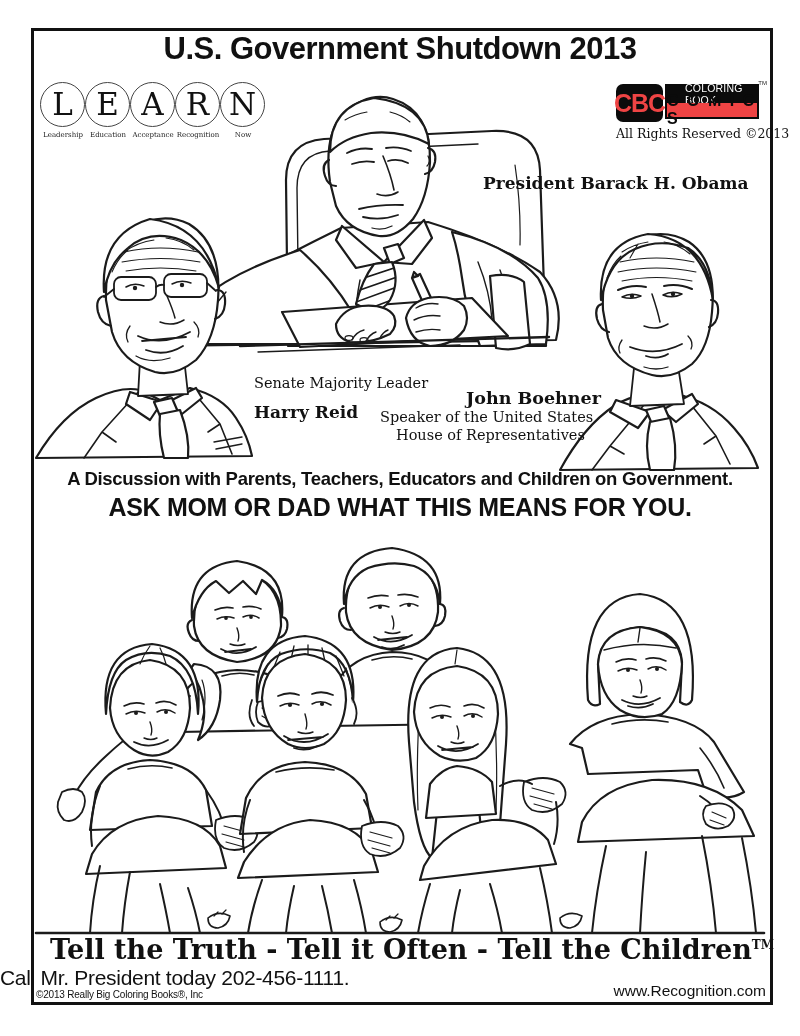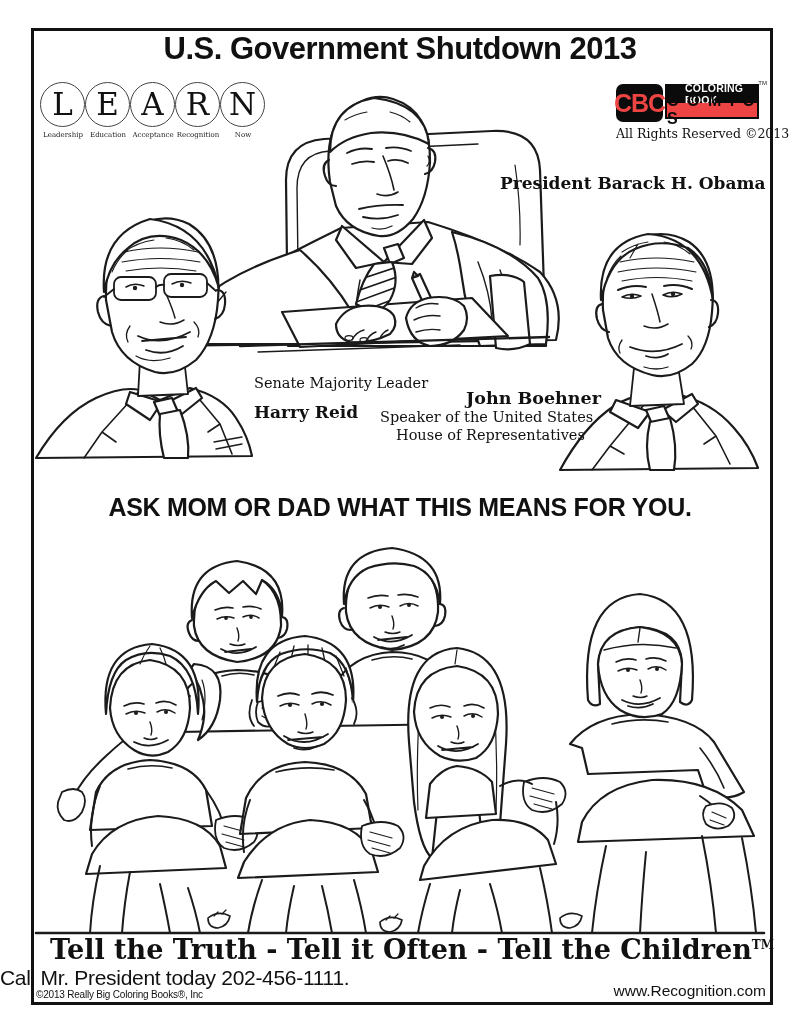"COLORING BOOK" .cbc-top { font-weight: bold -> normal }
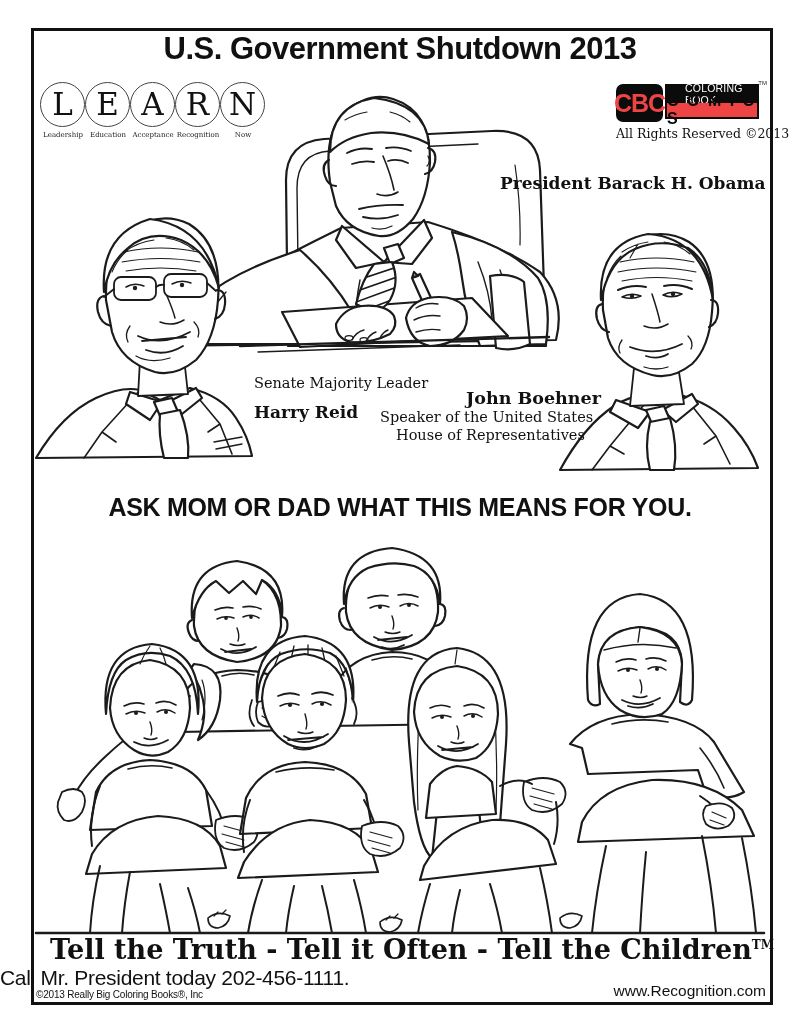"President Barack H. Obama" div.abs { left: 500px -> 483px }
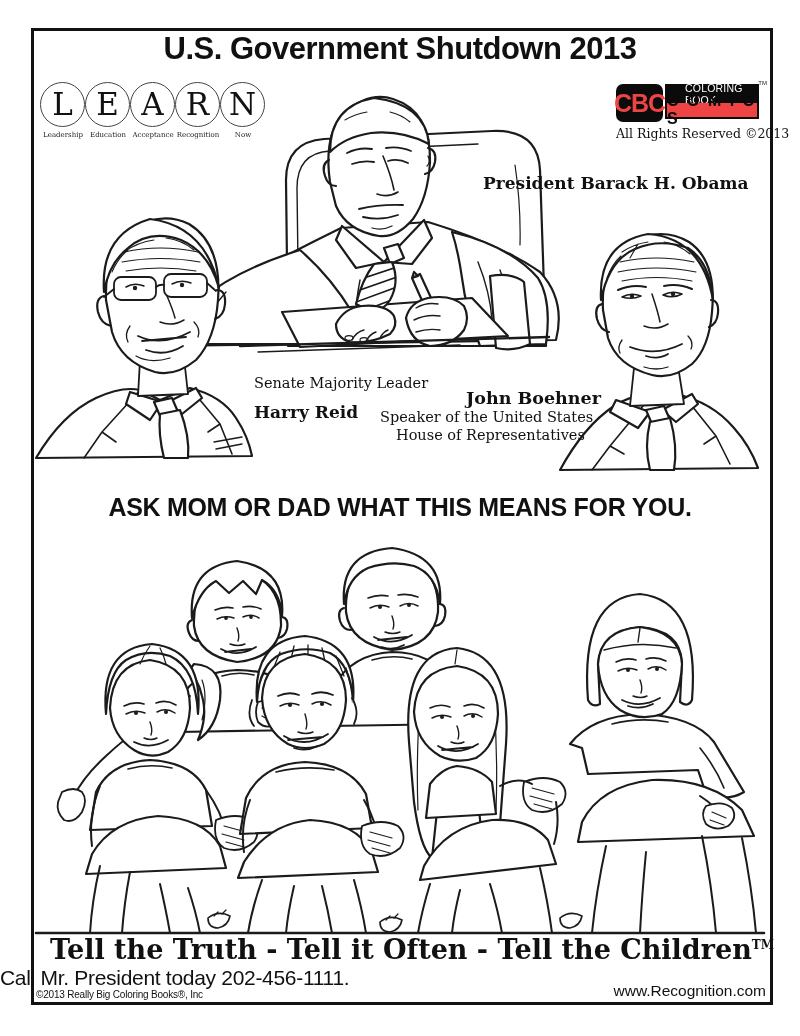"A Discussion with Parents, Teachers," div.abs { html: none -> <div>A Discussion with Parents, Teachers, Educators and Children on Government.</div> }
